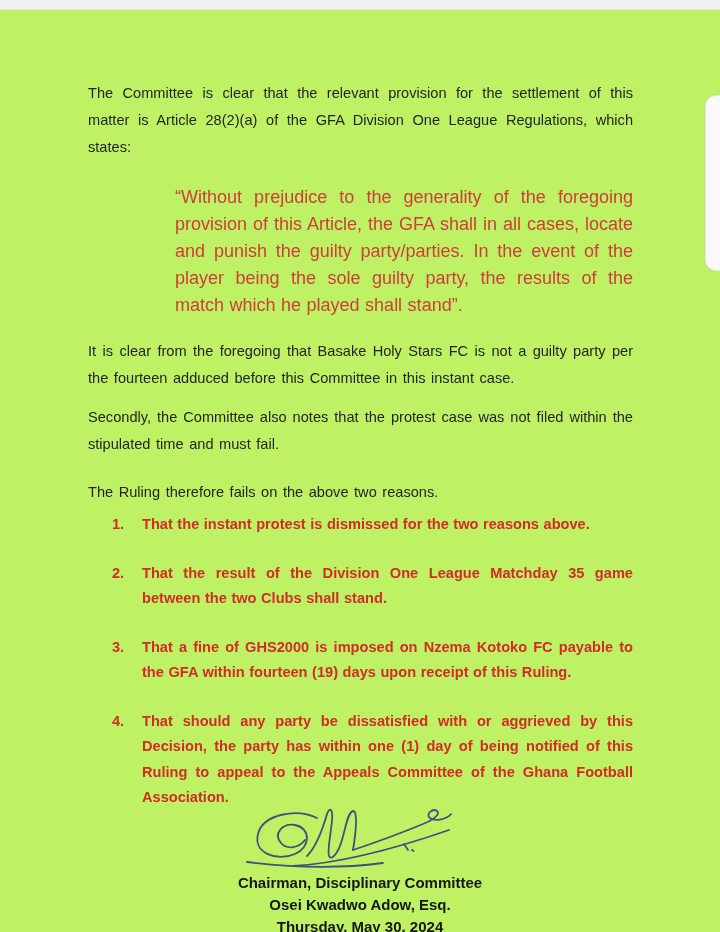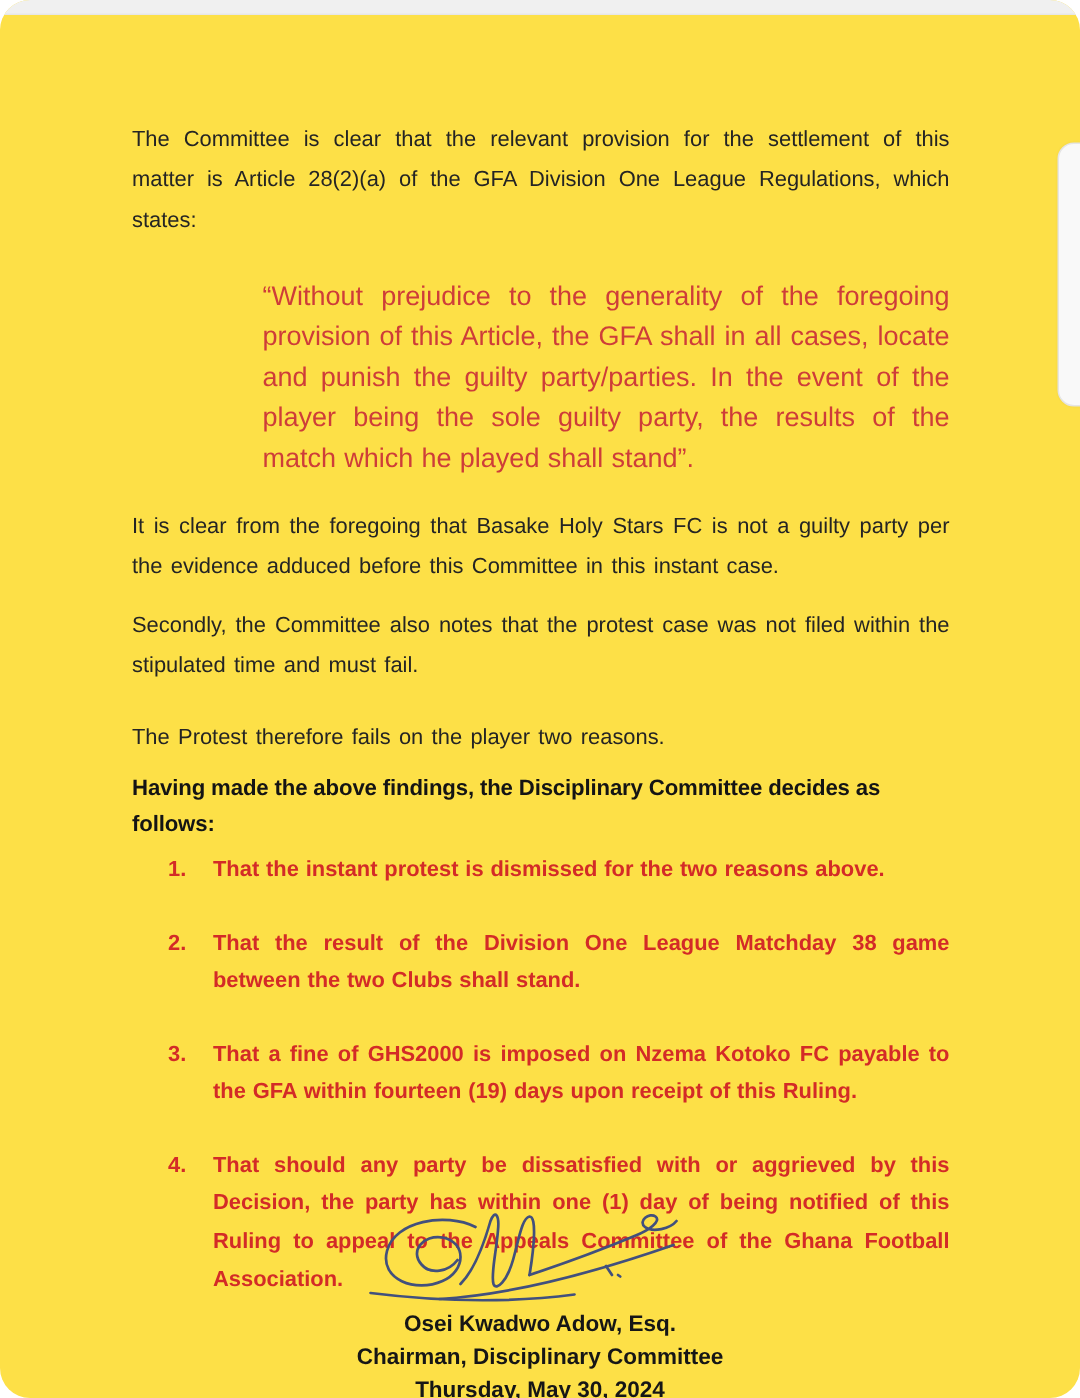"The Committee is clear that" .page { background: #fde047 -> #bef264; border-radius: 20px -> none }
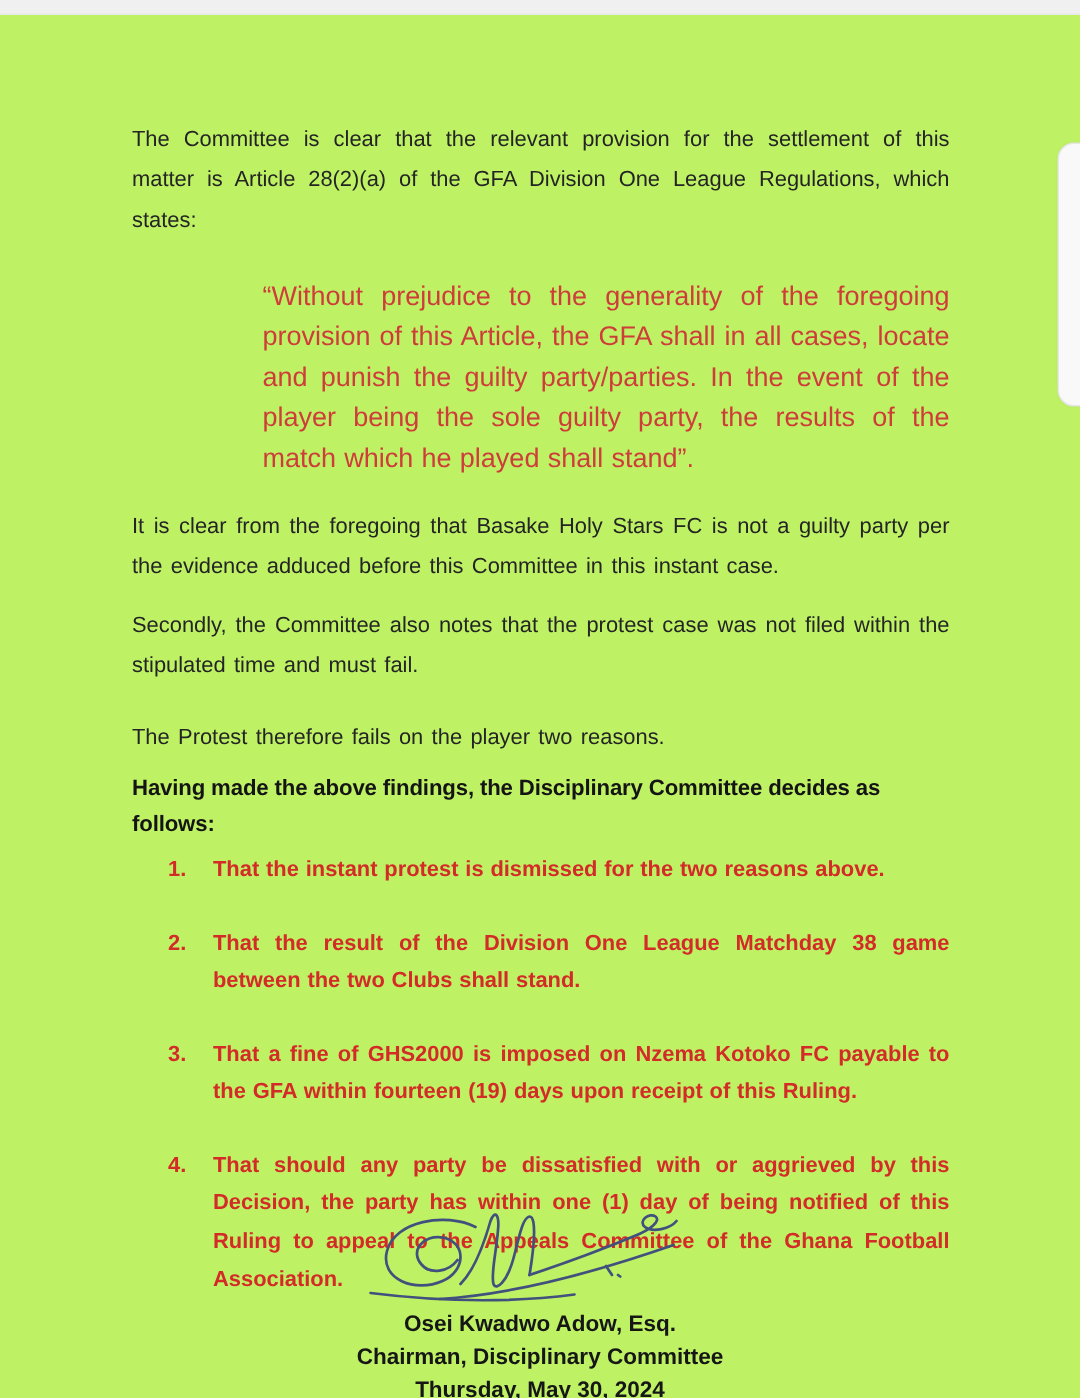"It is clear from the" div.para { text: evidence -> fourteen }
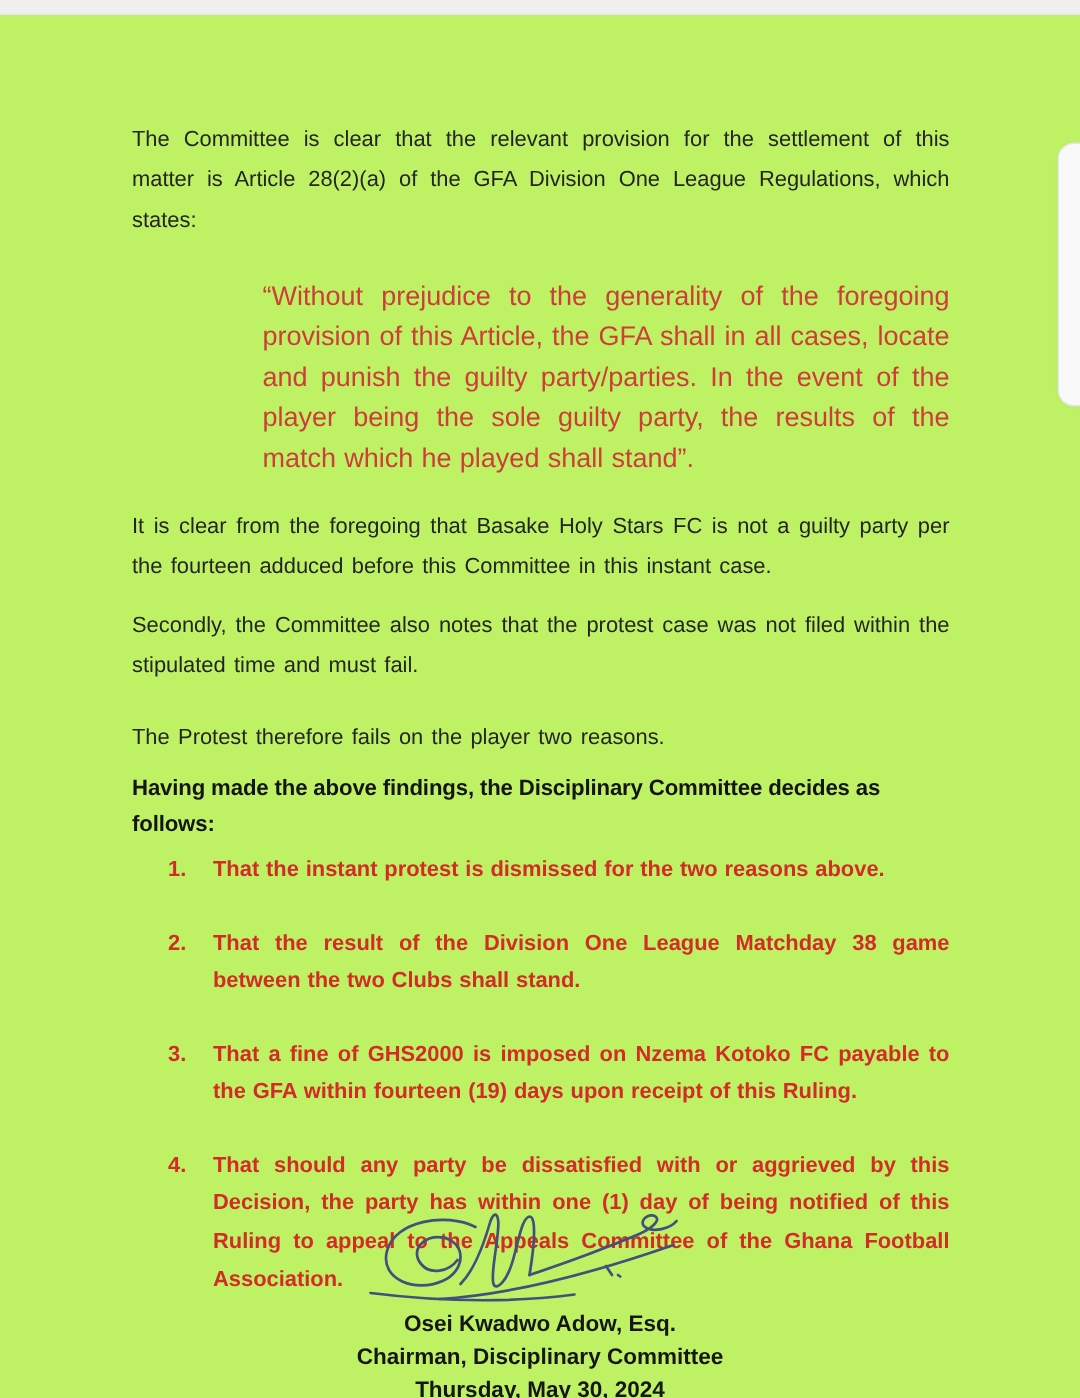"The Protest therefore fails on" div.para { text: Protest therefore fails on the player -> Ruling therefore fails on the above }
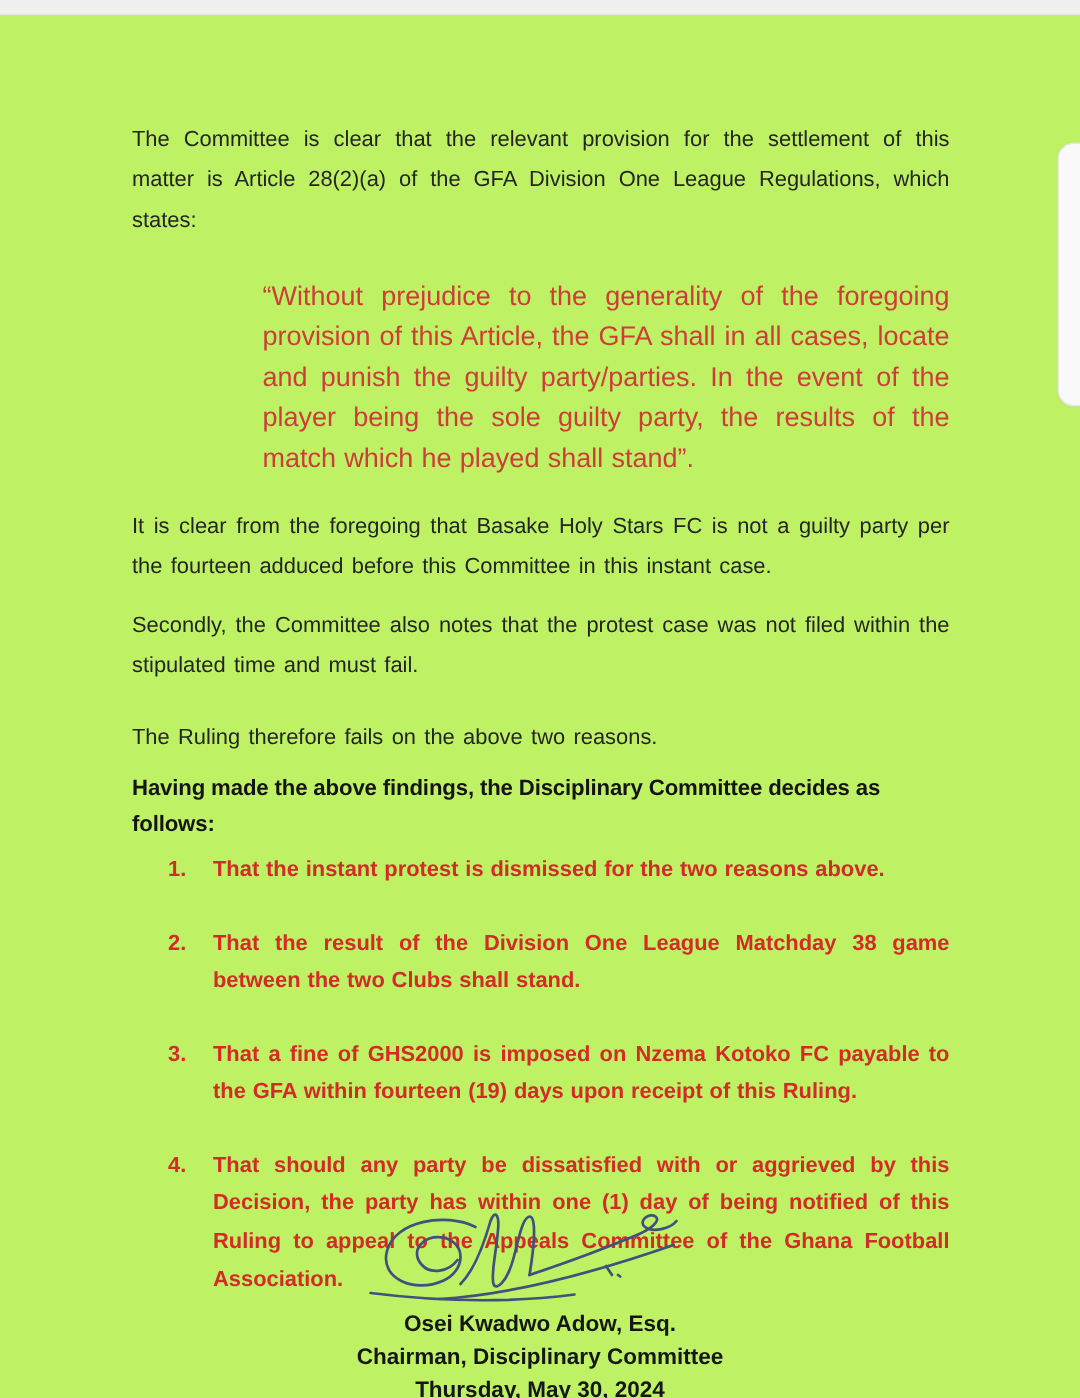"Having made the above findings," div.decision-intro { html: <div>Having made the above findings, the Disciplinary Committee decides as follows:</div> -> none }
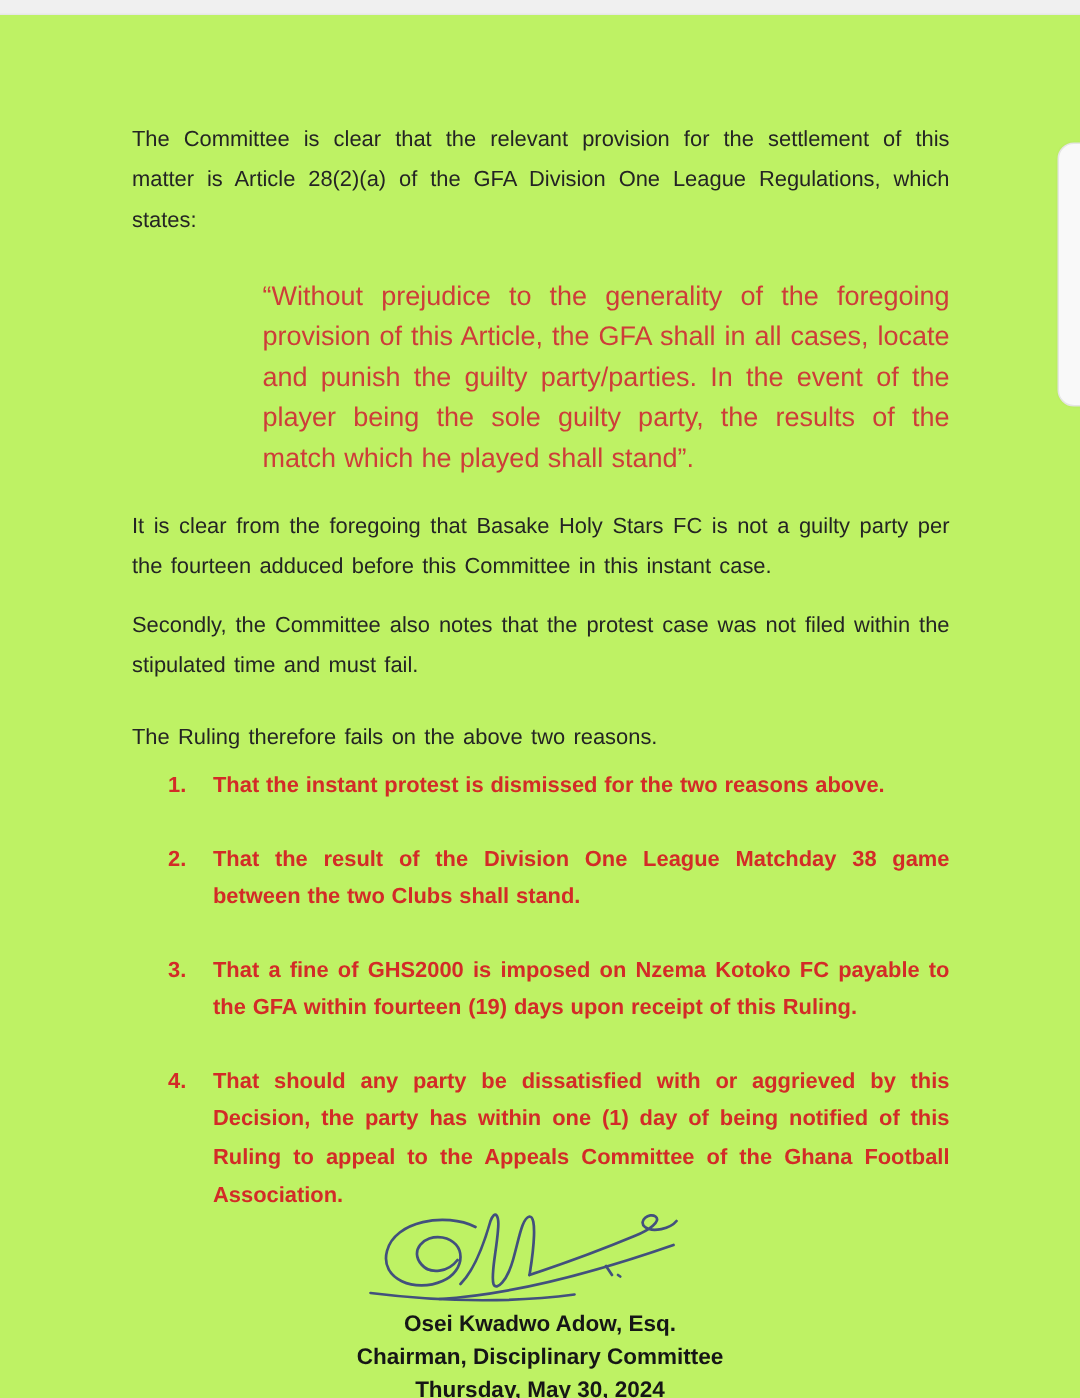"That the result of the" div.item-text { text: 38 -> 35 }
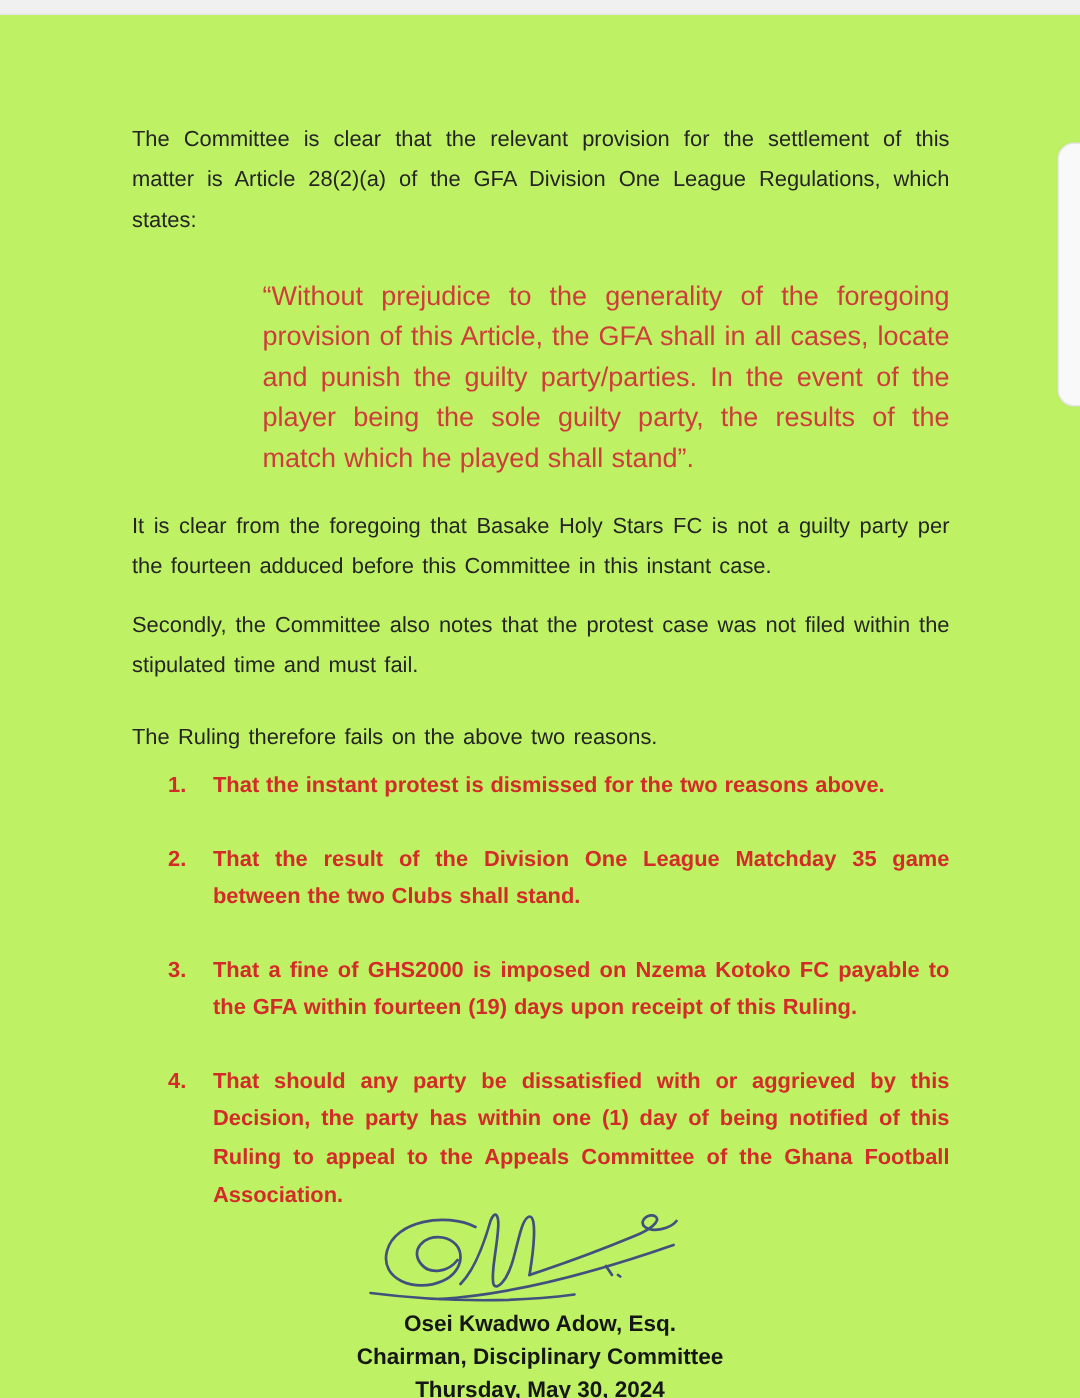"Osei Kwadwo Adow, Esq." div.sig-line { order: before "Chairman, Disciplinary Committee" -> after "Chairman, Disciplinary Committee" }
